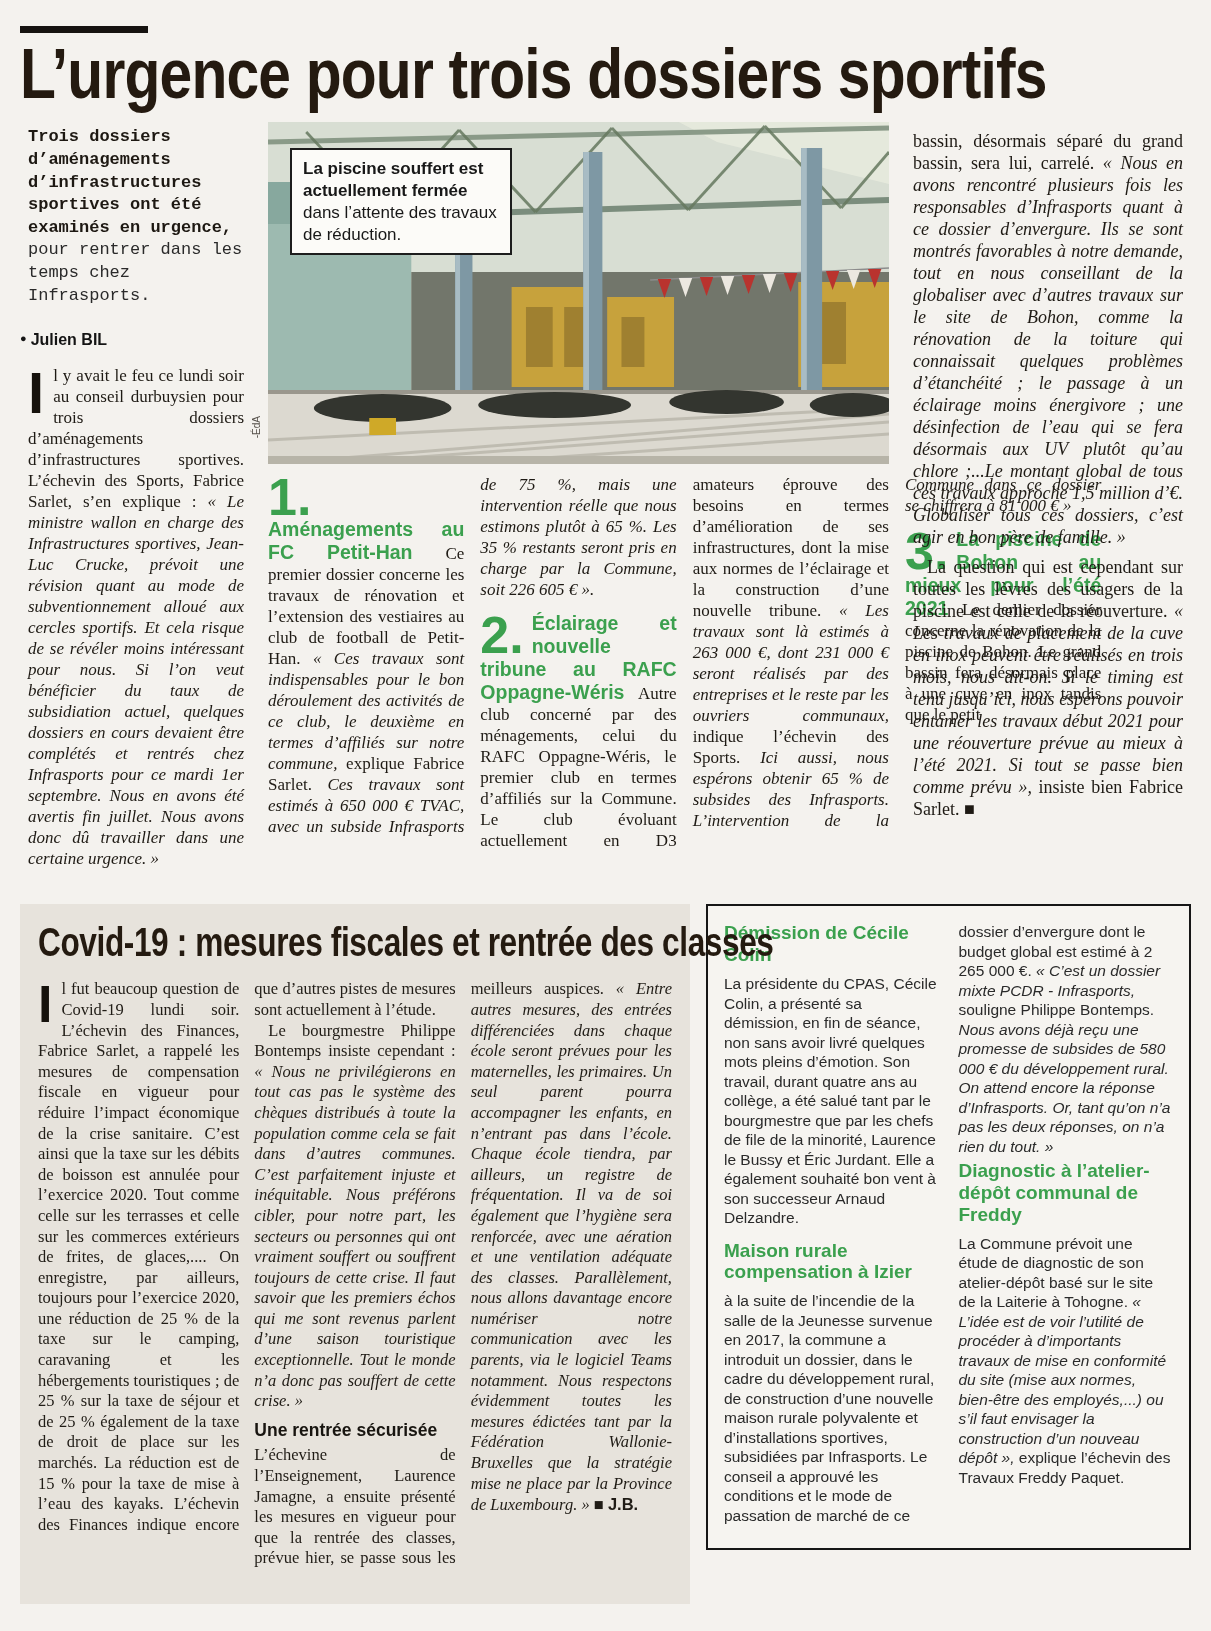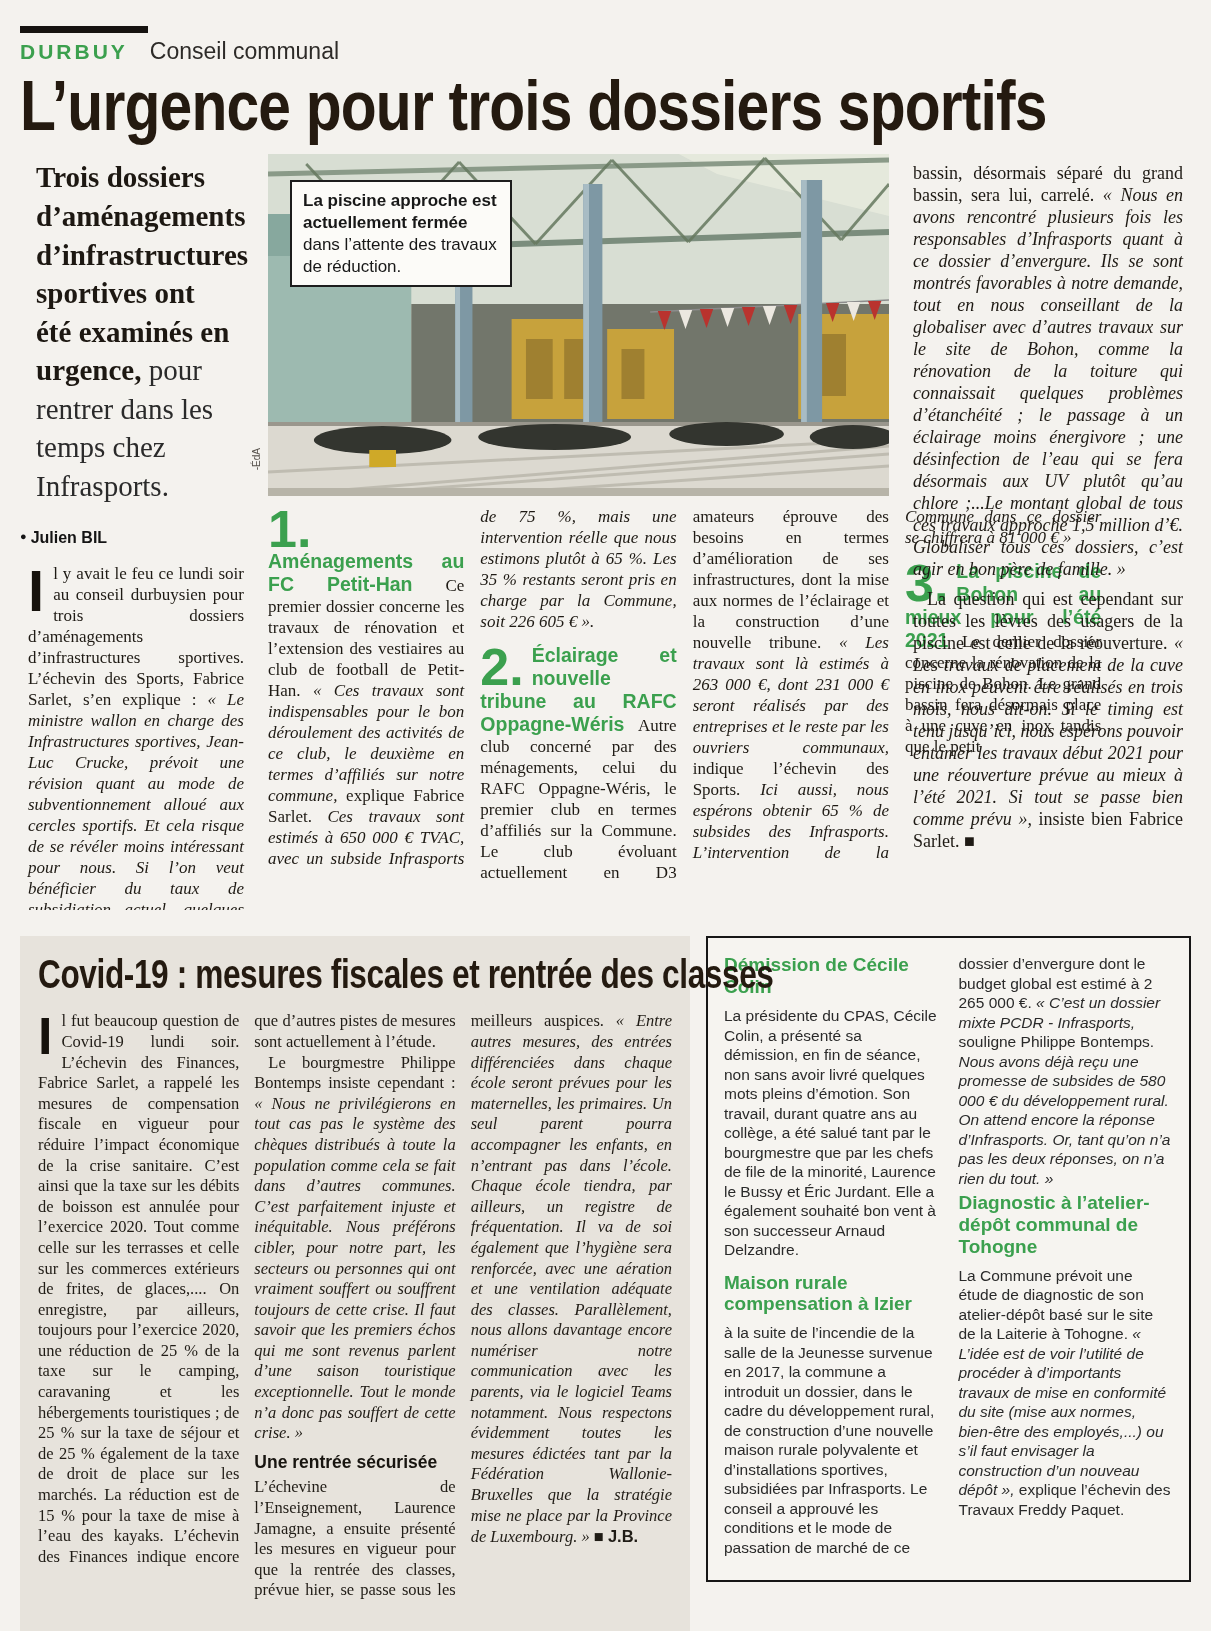"DURBUY" div.kicker-row { html: <div> <span>DURBUY</span> <span>Conseil communal</span> </div> -> none }
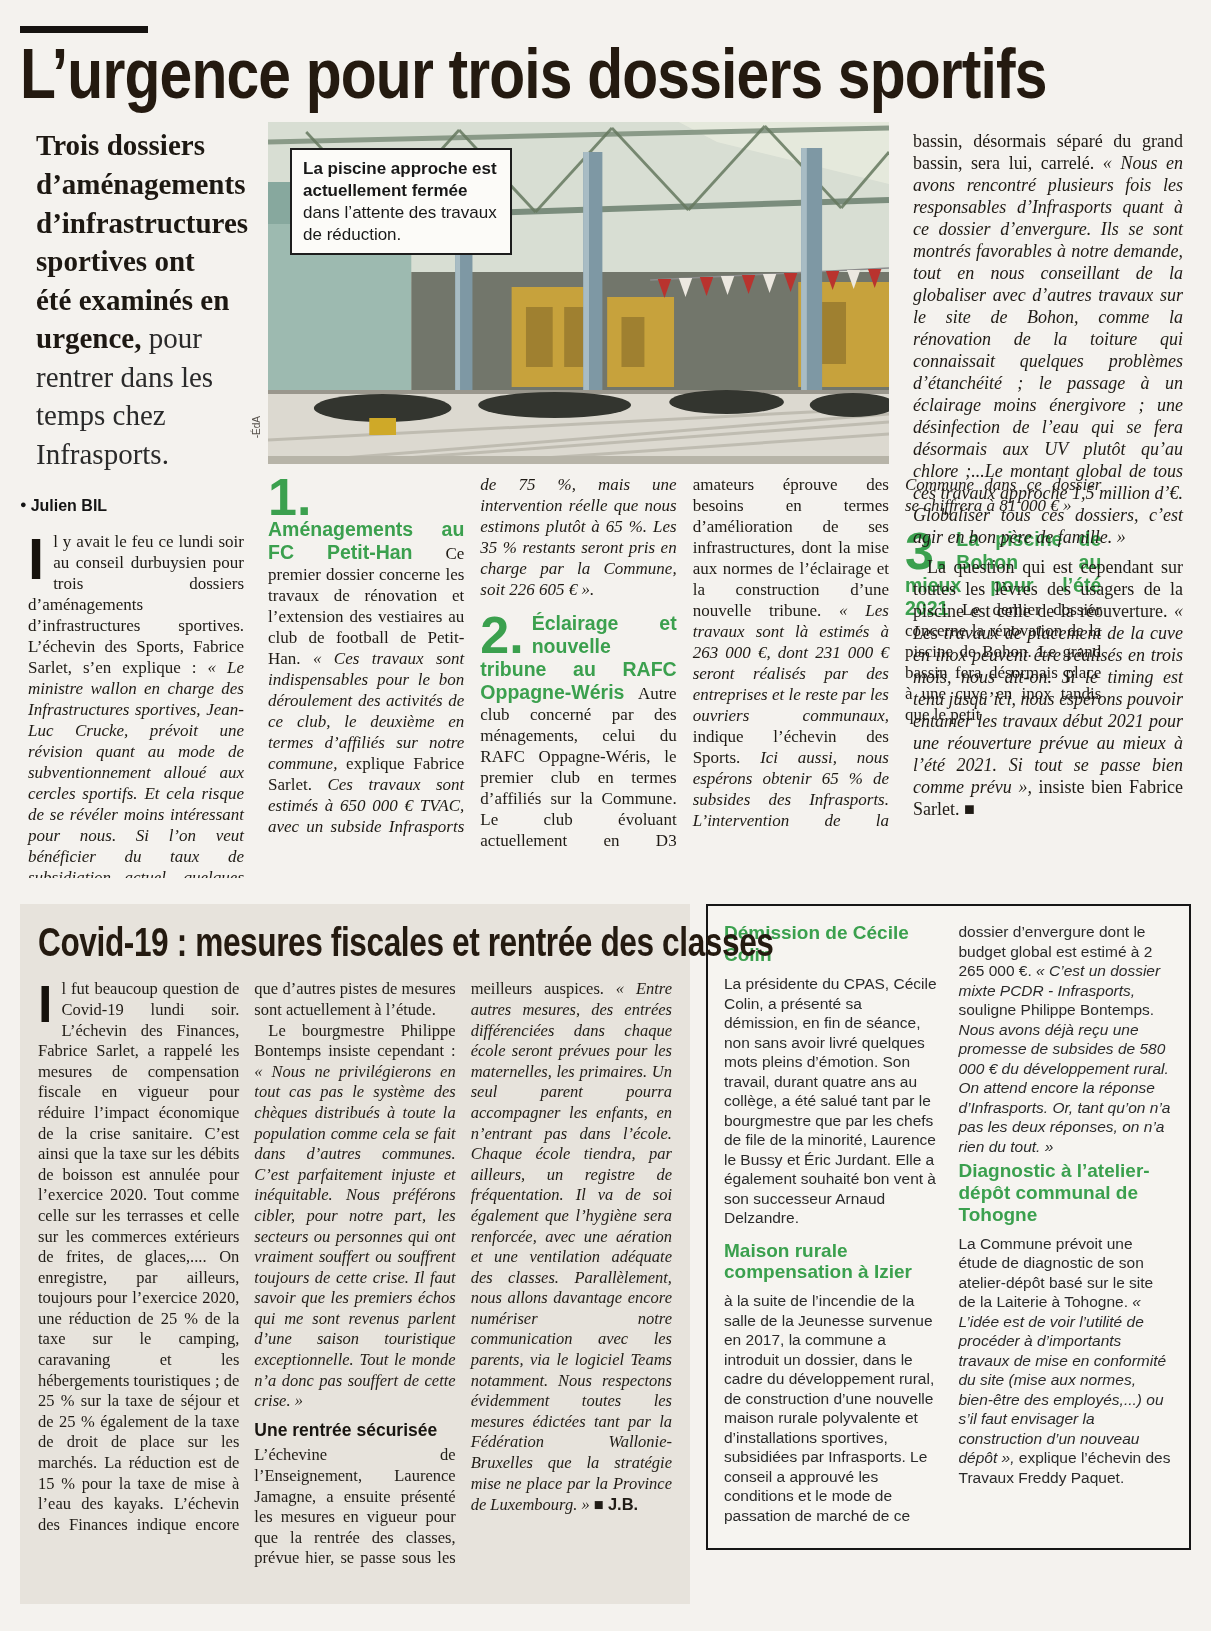"Trois dossiers d’aménagements" .lede { font-family: Liberation Serif, serif -> Liberation Mono, monospace; font-size: 29px -> 17px; margin: 4px 16px 0 -> 4px 8px 0 }
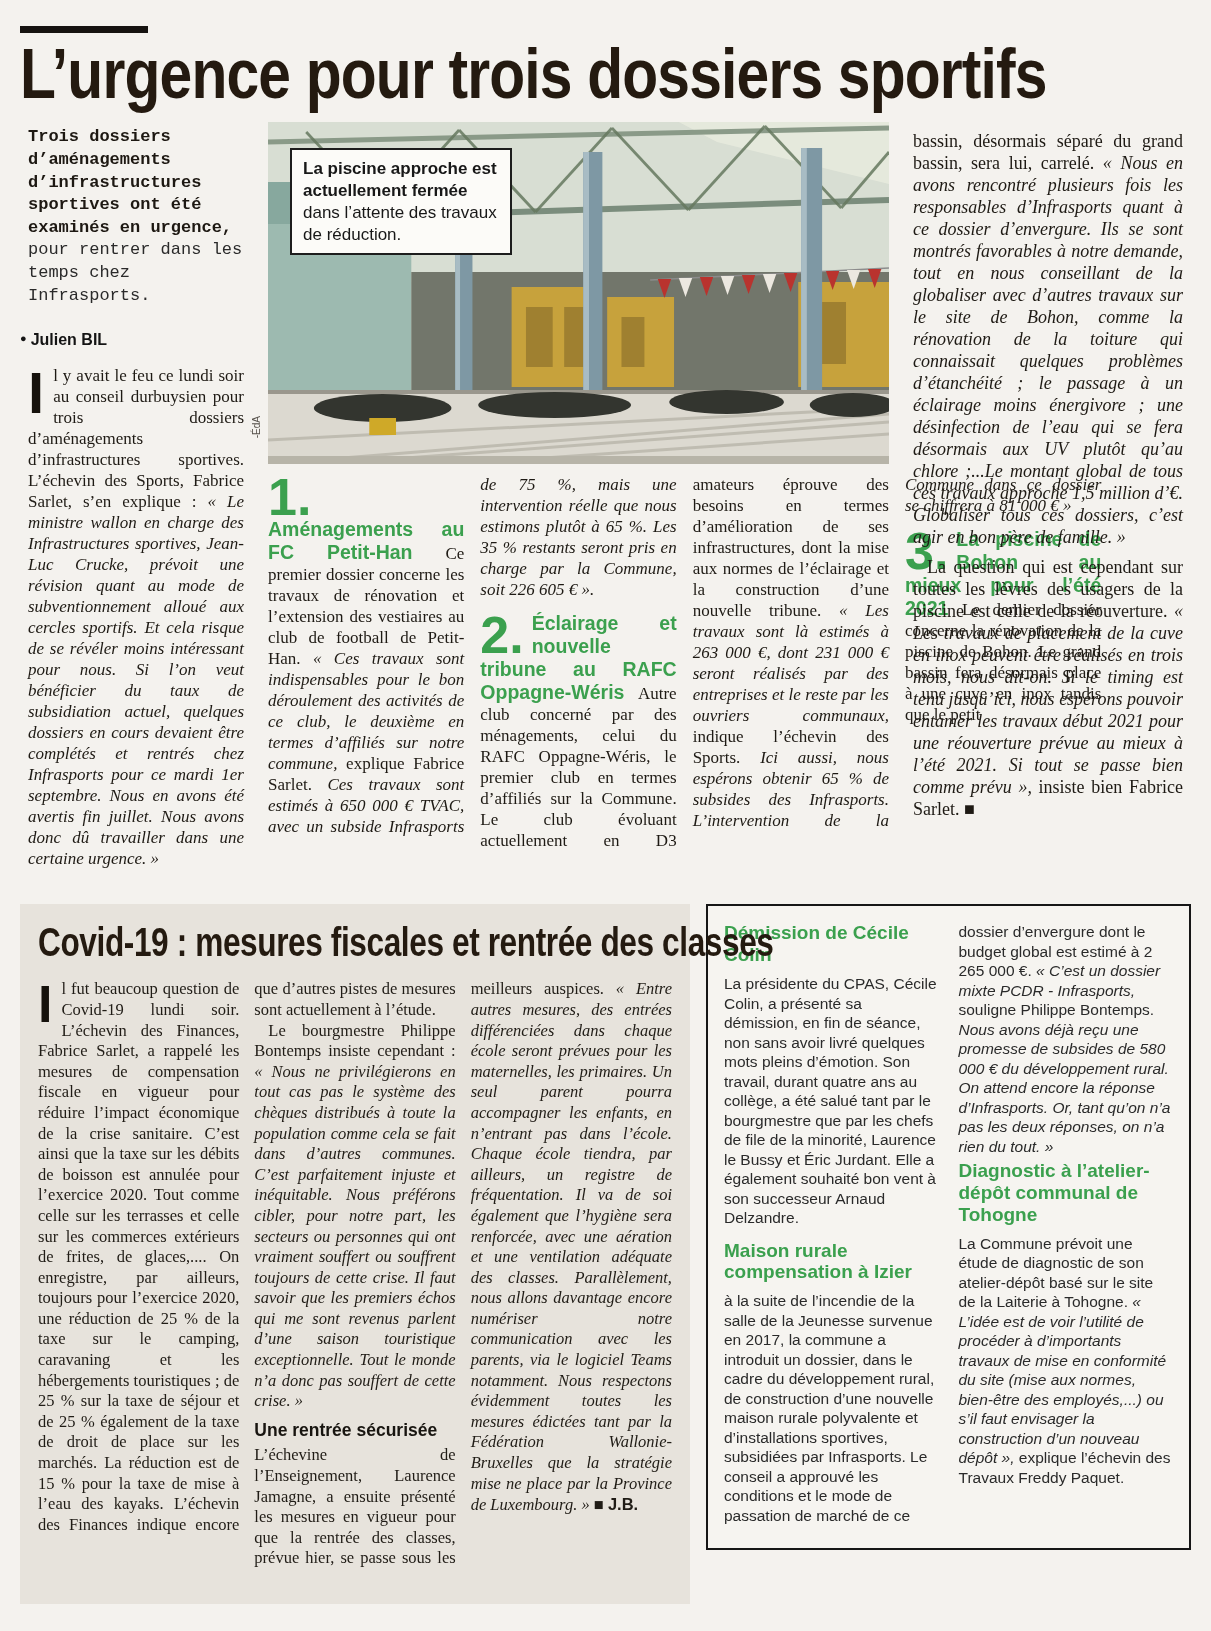"La piscine approche est actuellement" strong { text: approche -> souffert }
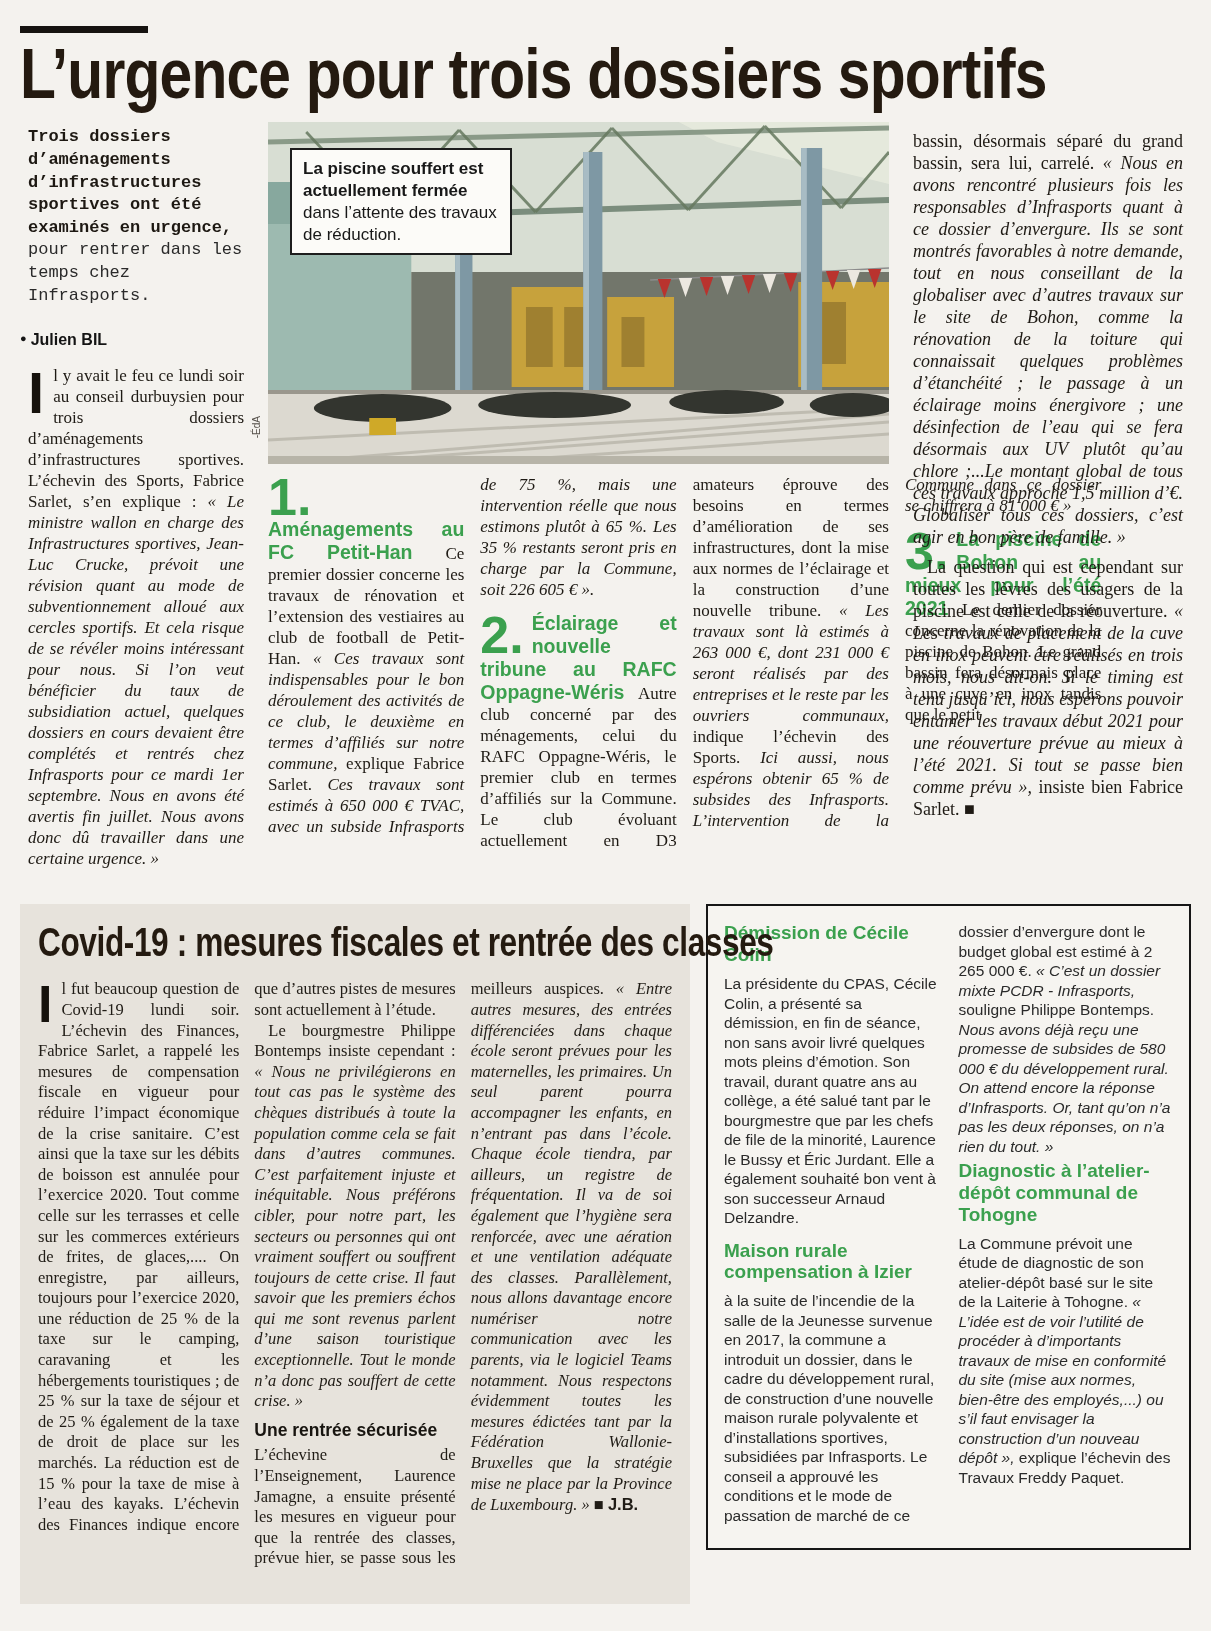"Diagnostic à l’atelier-dépôt communal de" h3.vite-title { text: Tohogne -> Freddy }
